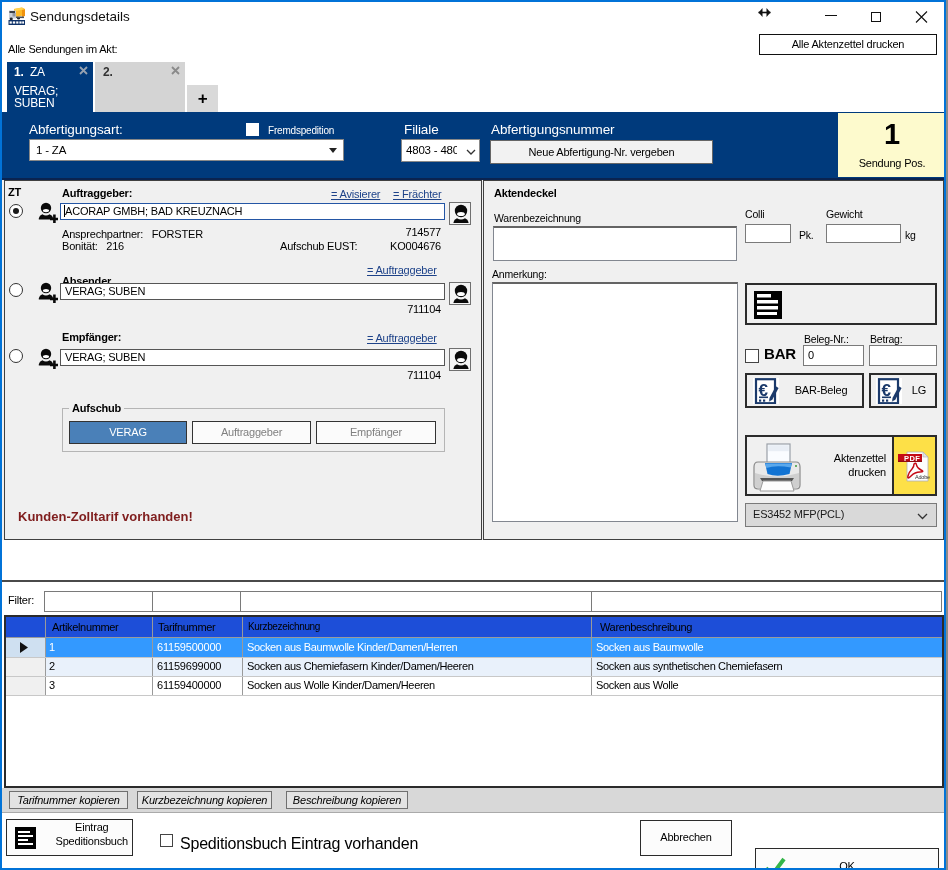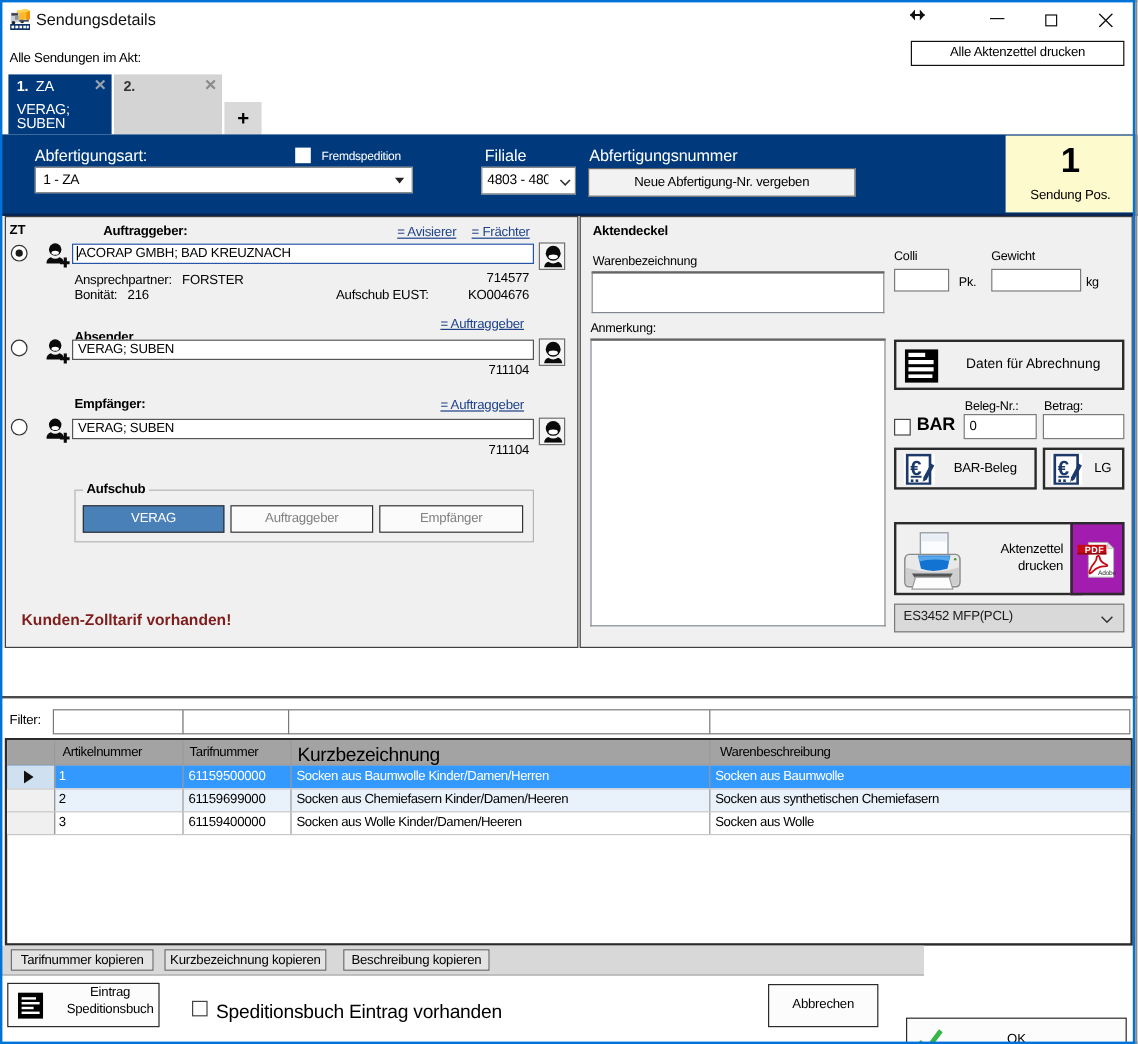"Auftraggeber:" div.abs { margin-left: 24px -> none }
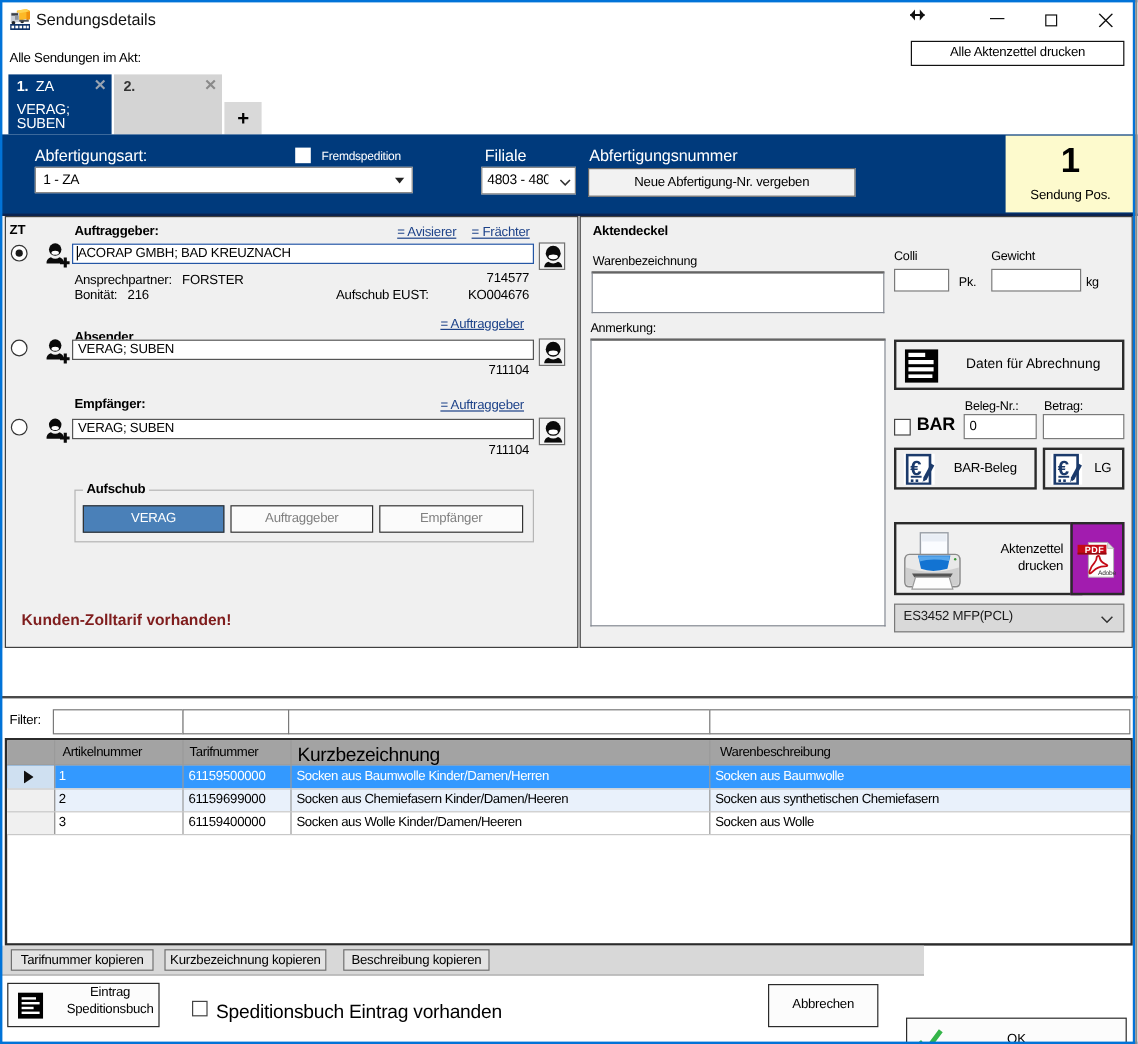"Daten für Abrechnung" div { html: <div>Daten für Abrechnung</div> -> none }
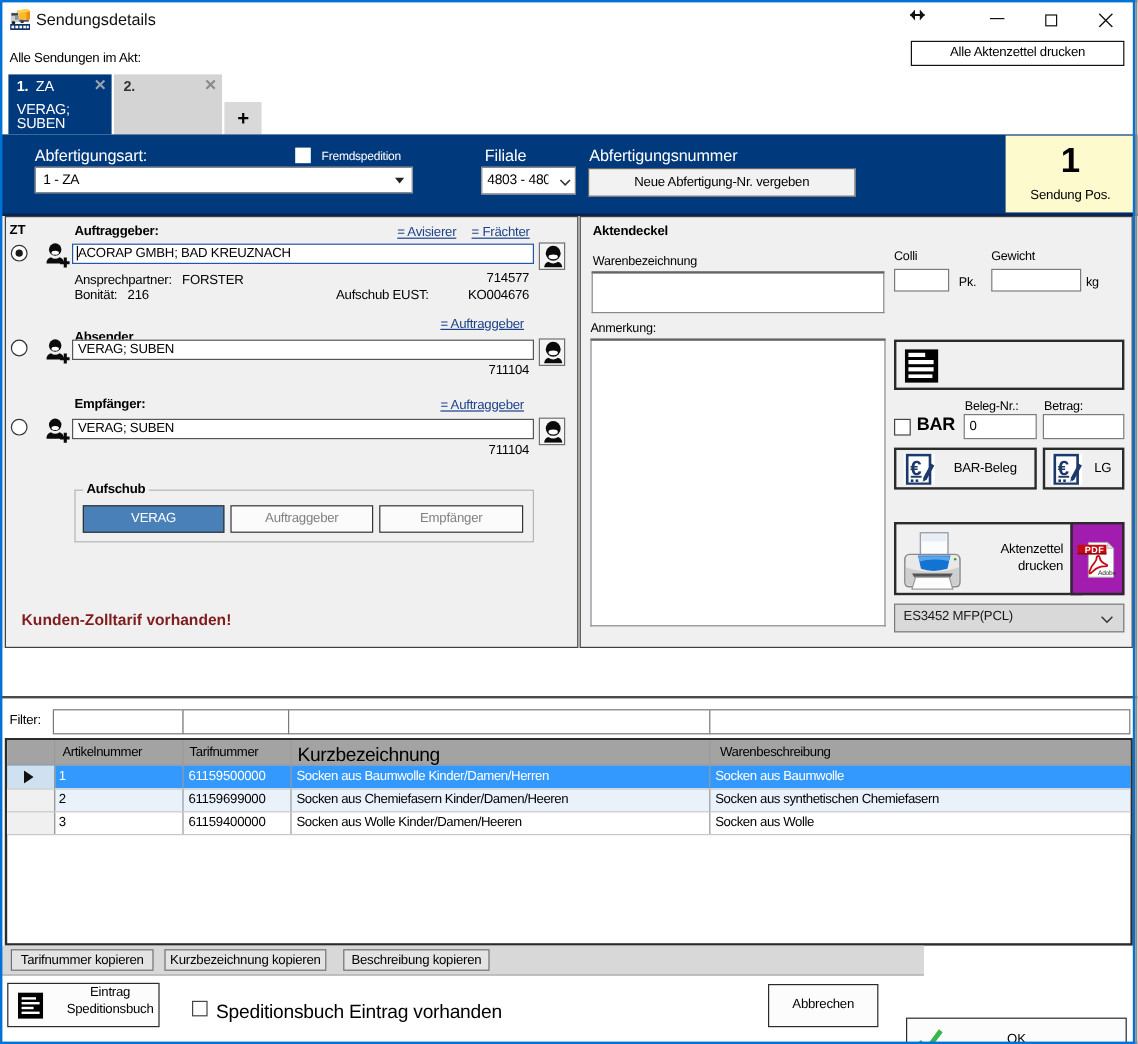"PDF" div.abs { background: #a21caf -> #fde047 }
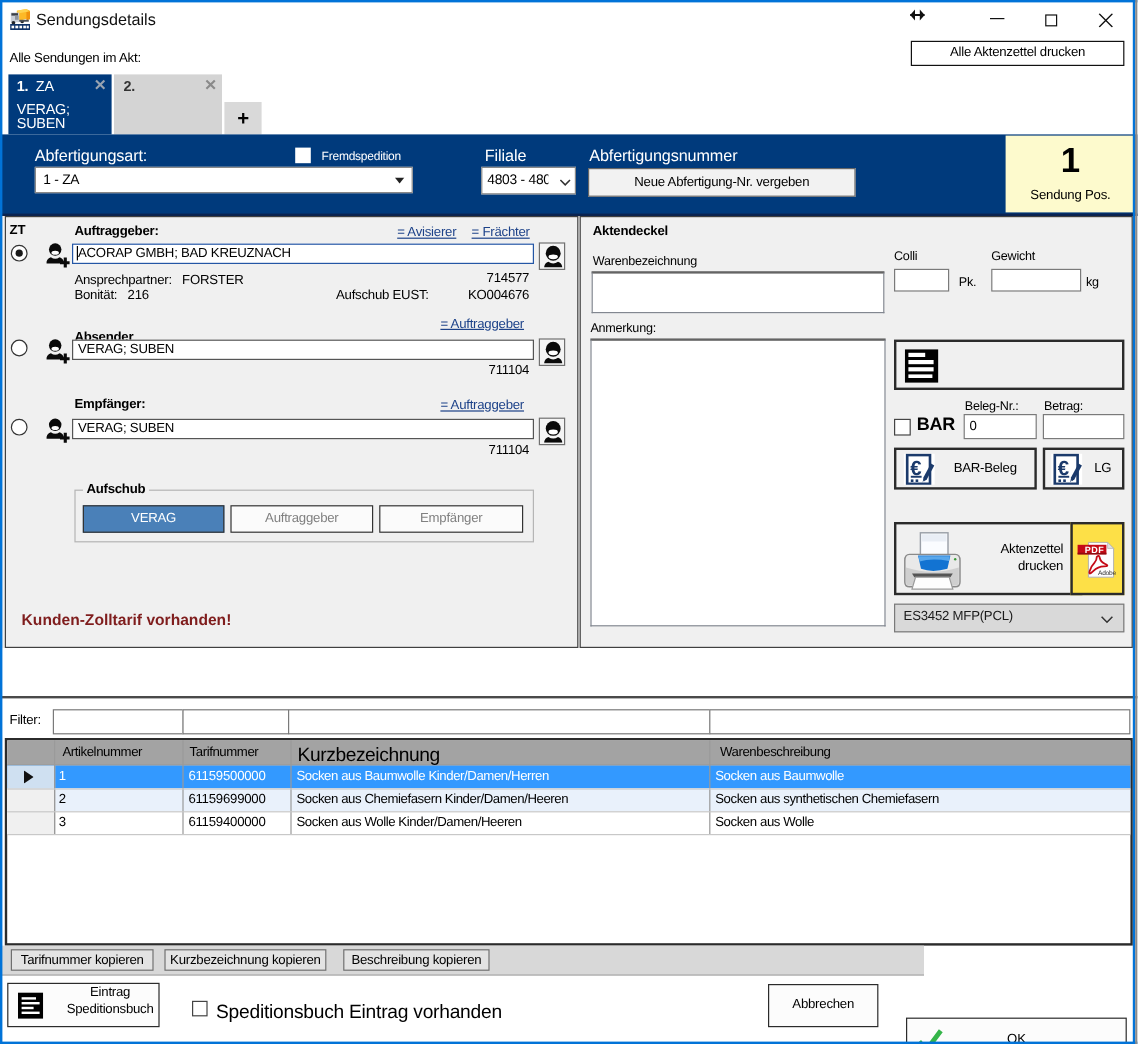"Artikelnummer" div.abs { background: #a3a3a3 -> #1d4ed8 }
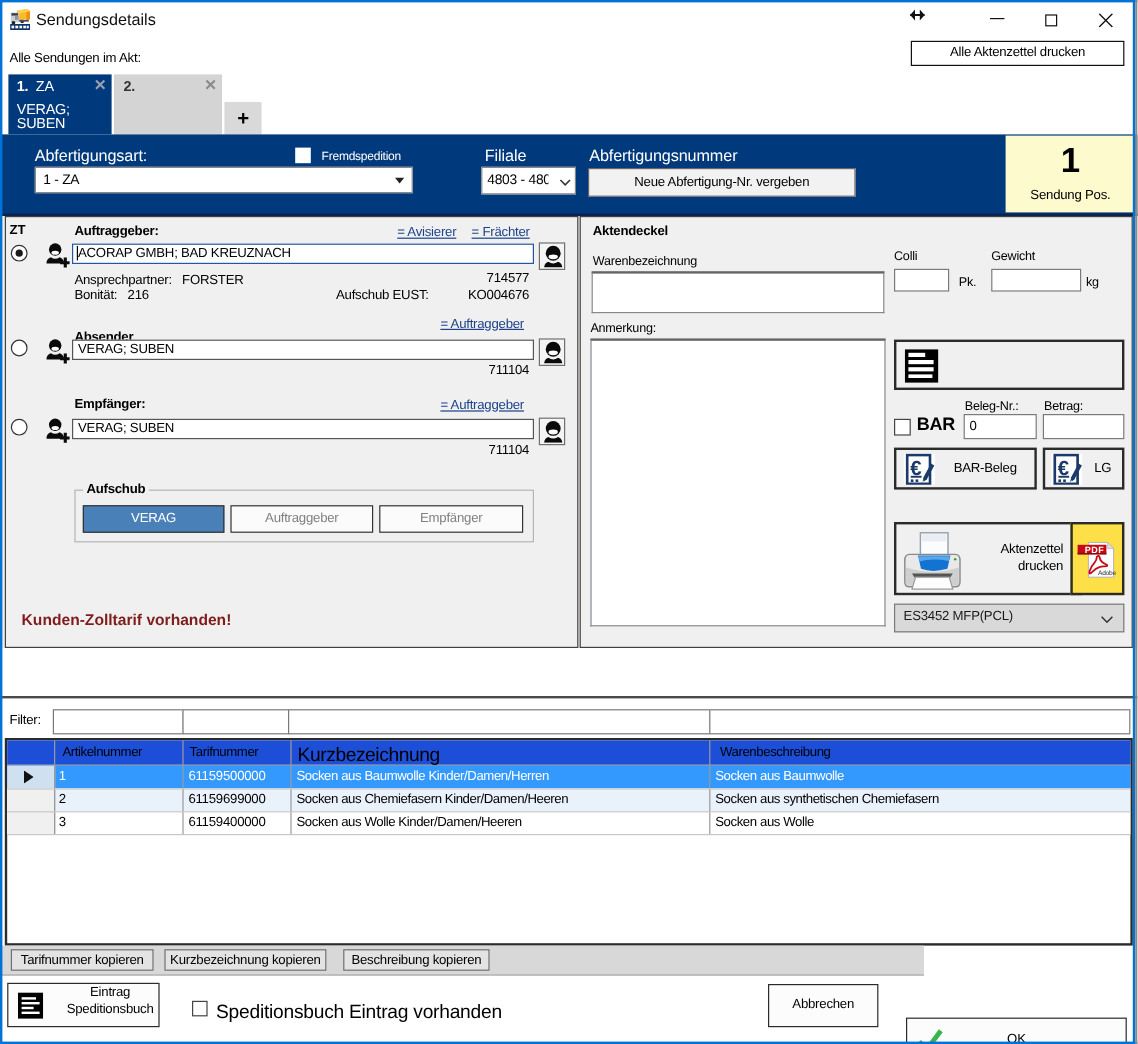"Kurzbezeichnung" div.abs { font-size: 16px -> 10px }
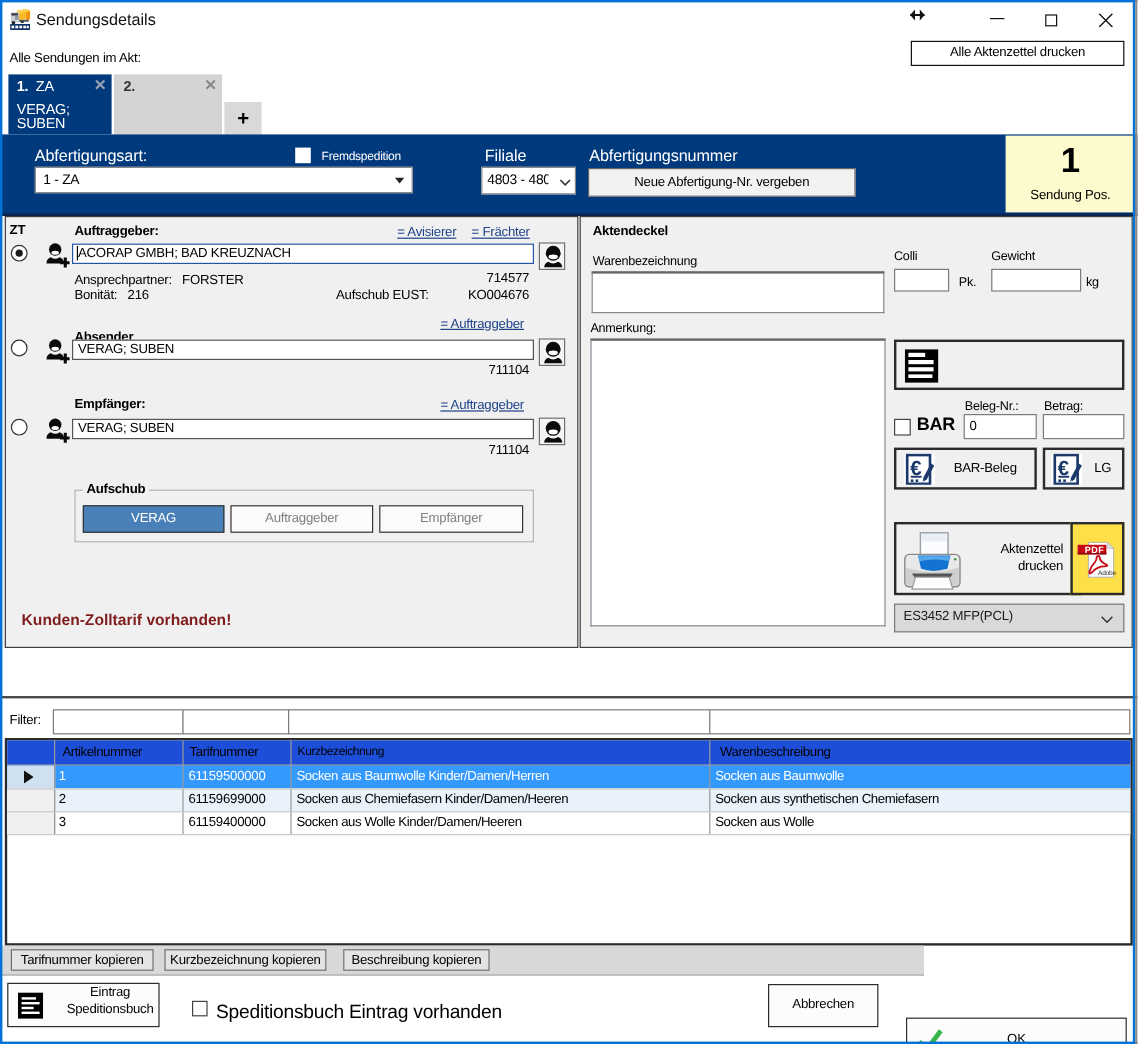"Tarifnummer kopieren" div.abs { font-style: none -> italic; width: 770px -> 948px }
